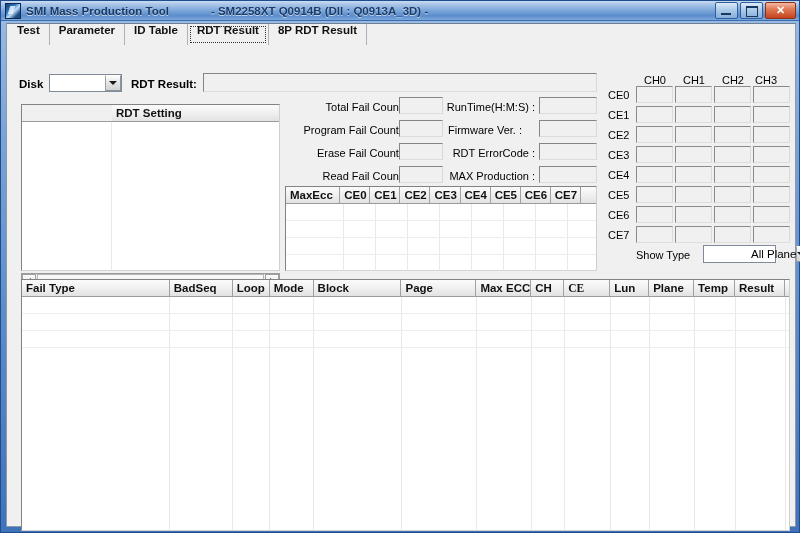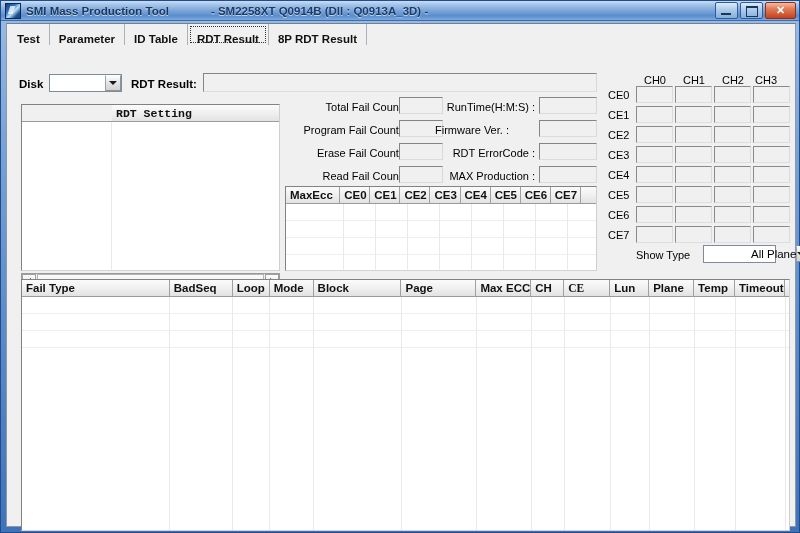"Test" .tab { align-items: flex-end -> flex-start }
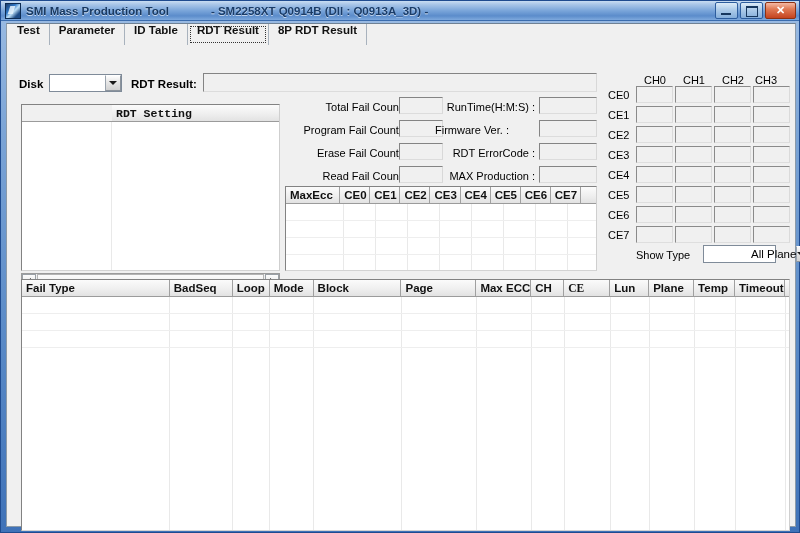"RDT Setting" .gh.last { font-family: Liberation Mono, monospace -> none }
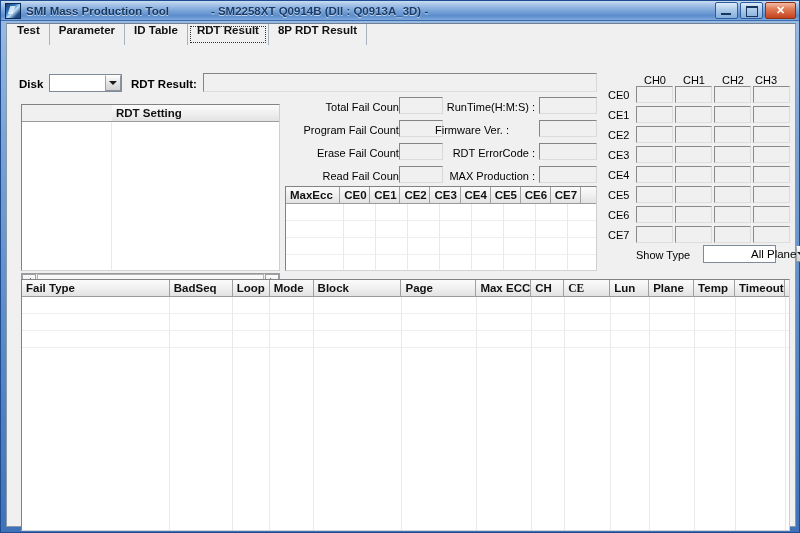"Firmware Ver. :" span.lbl { text-align: left -> center }
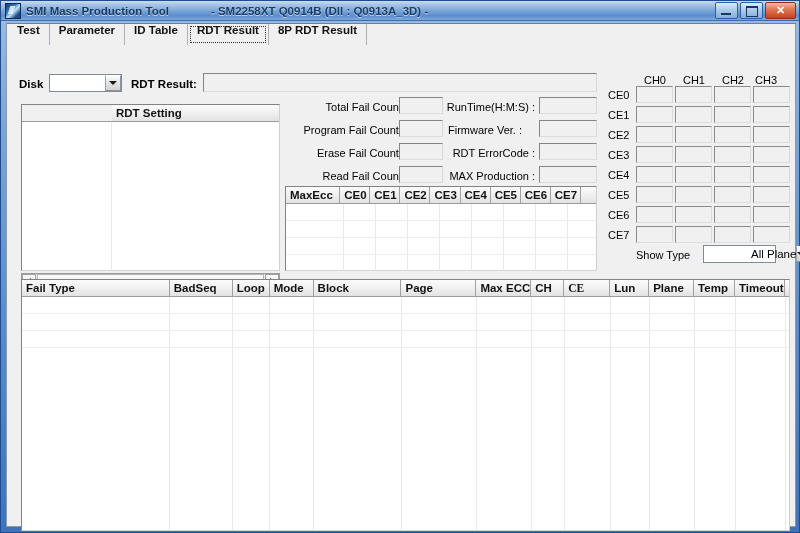"Timeout" div.gh { text: Timeout -> Result }
